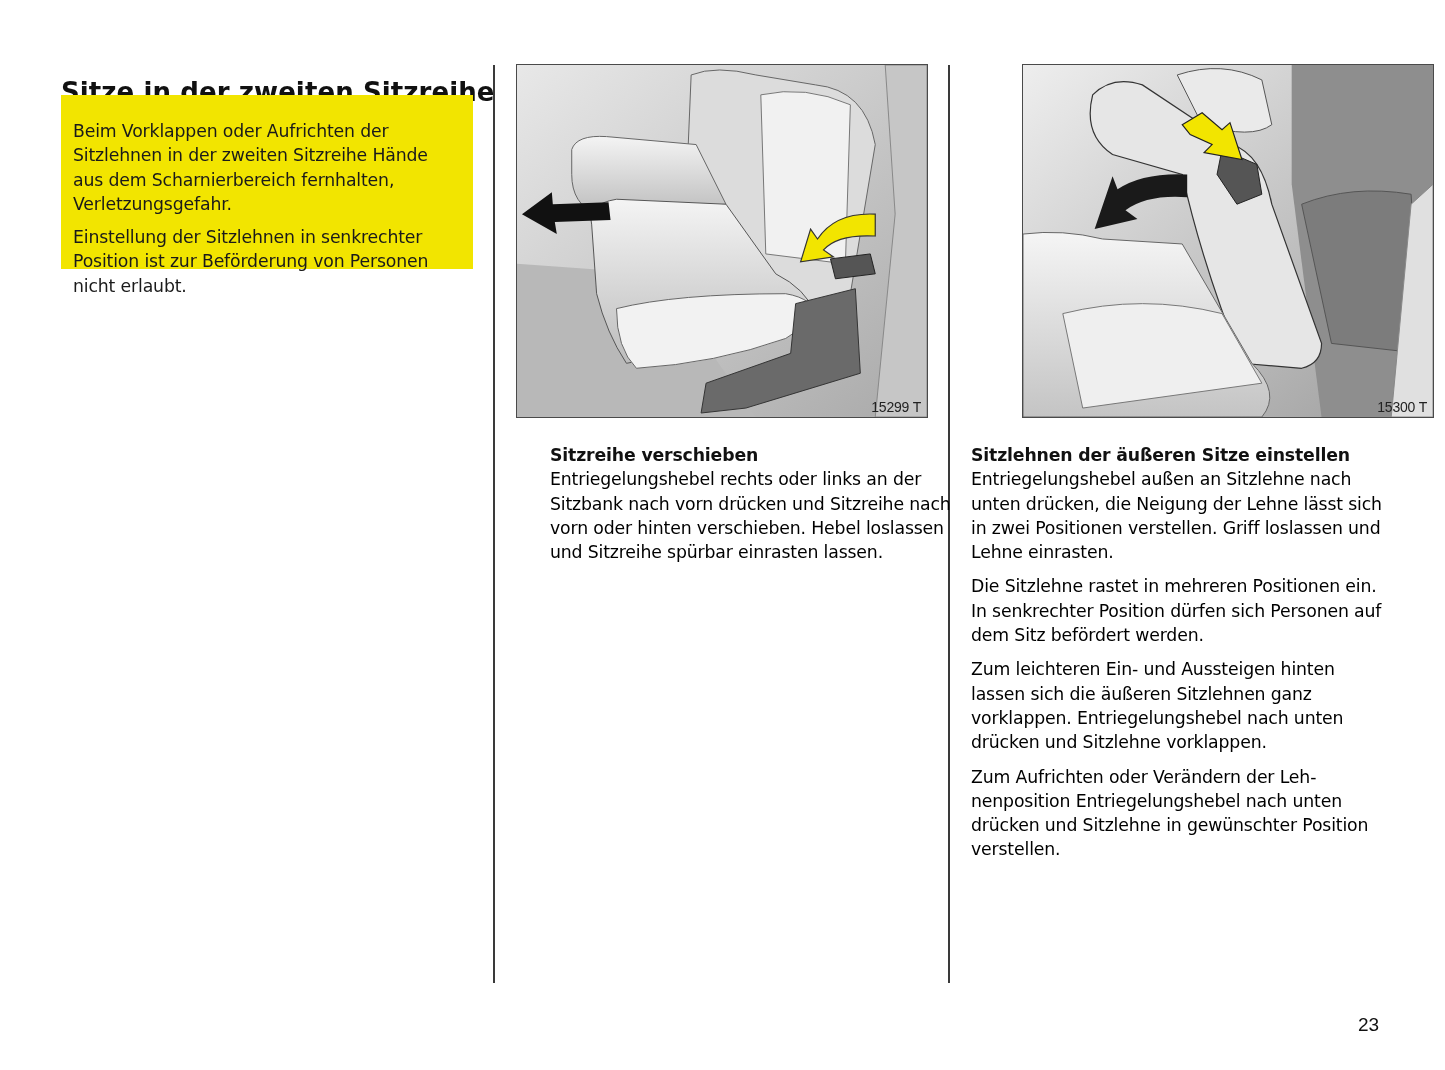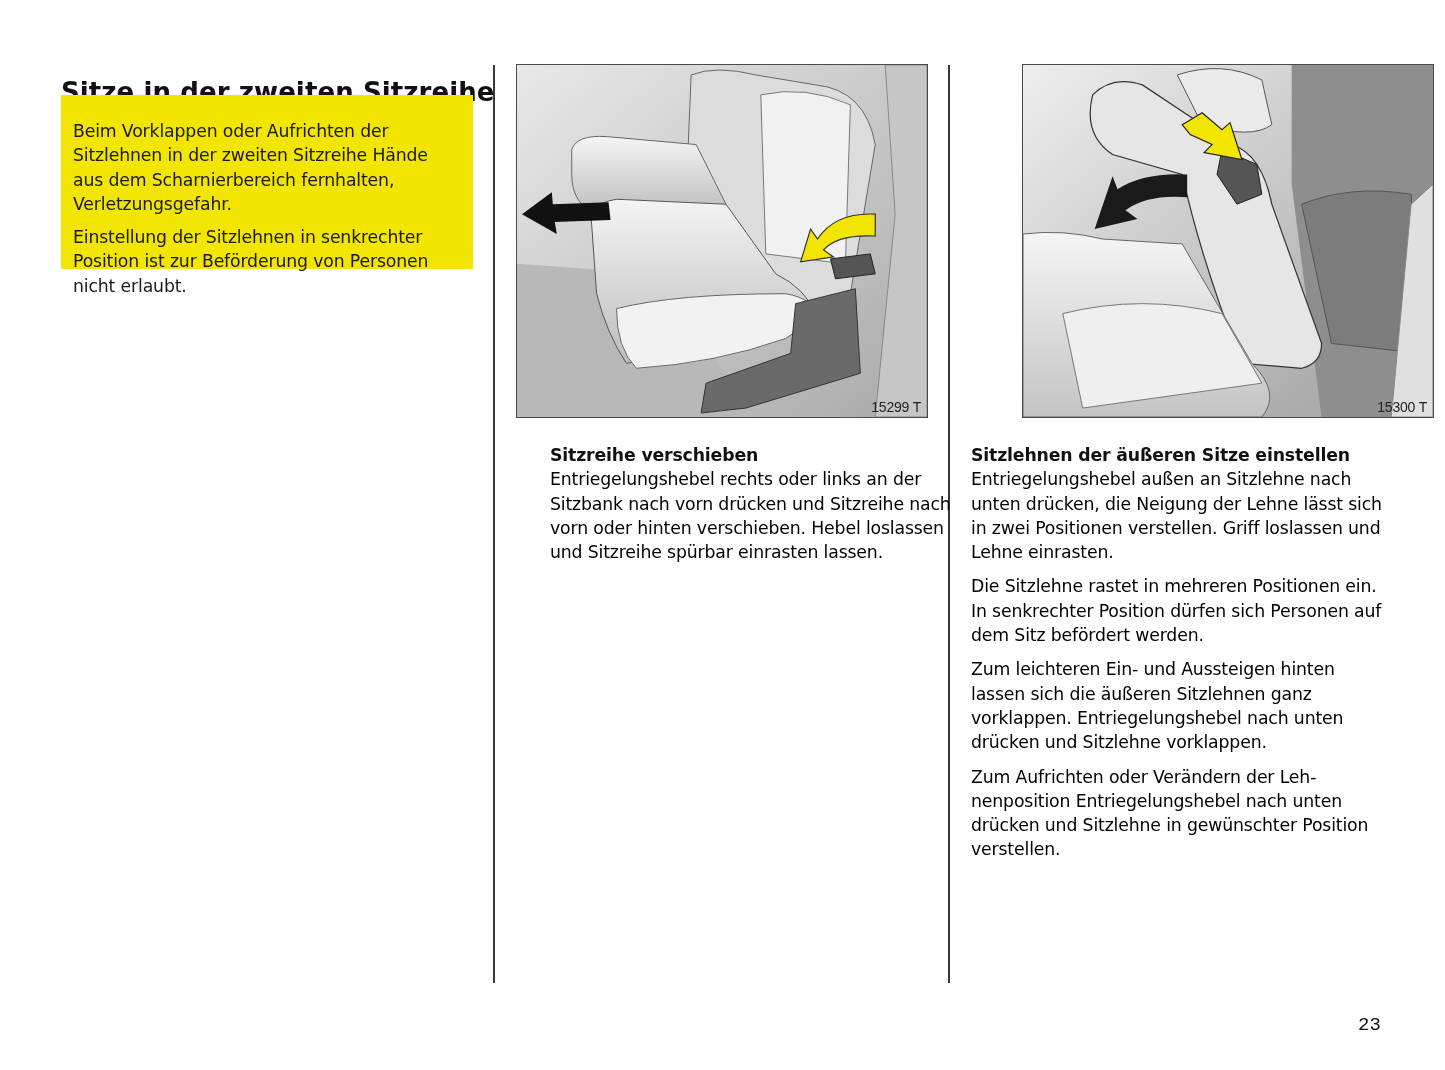"23" .page-number { font-family: Liberation Mono, monospace -> Liberation Sans, sans-serif }
